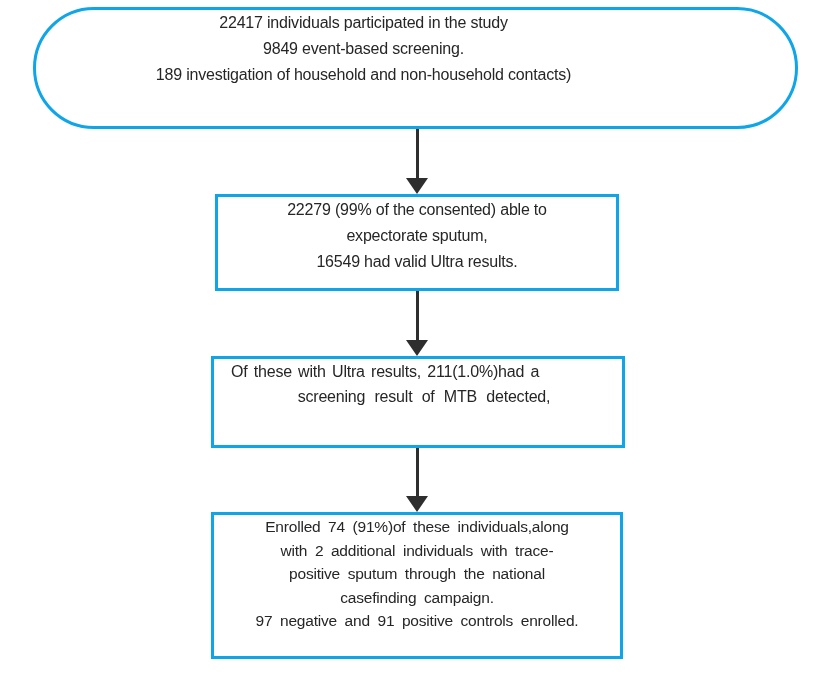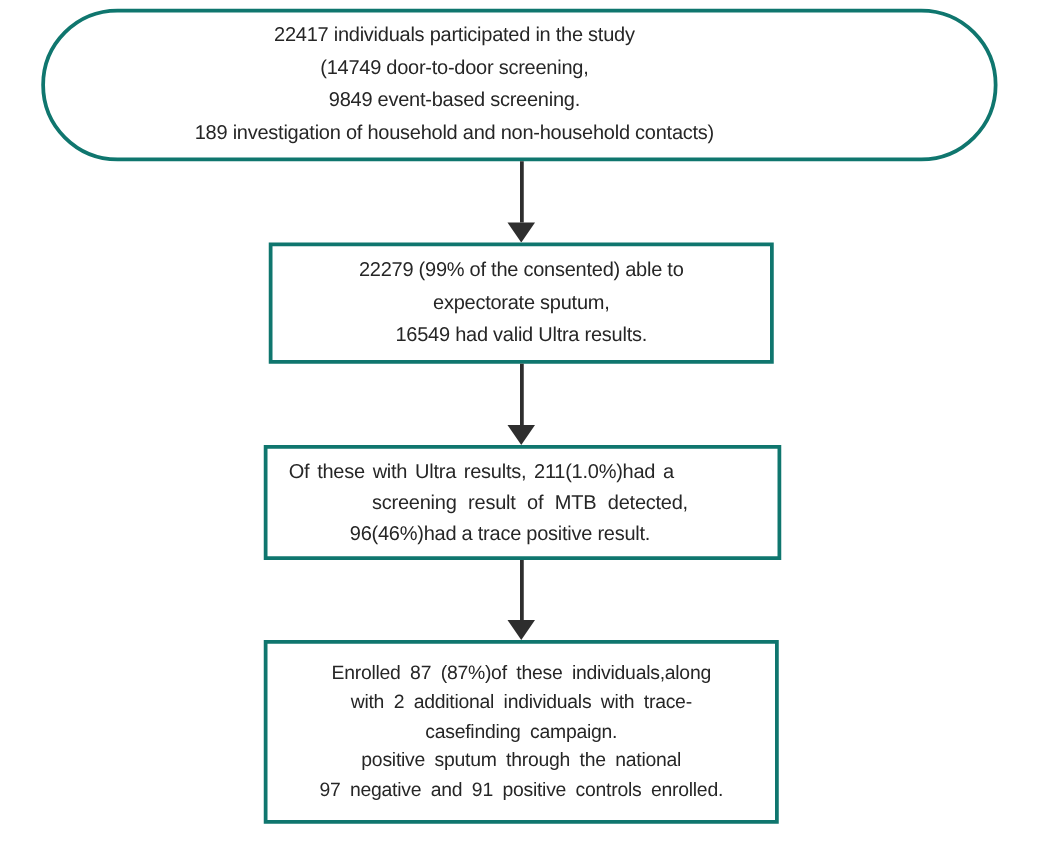"22417 individuals participated in the" .node { border: 3px solid #0f766e -> 3px solid #0ea5e9; justify-content: center -> flex-start }
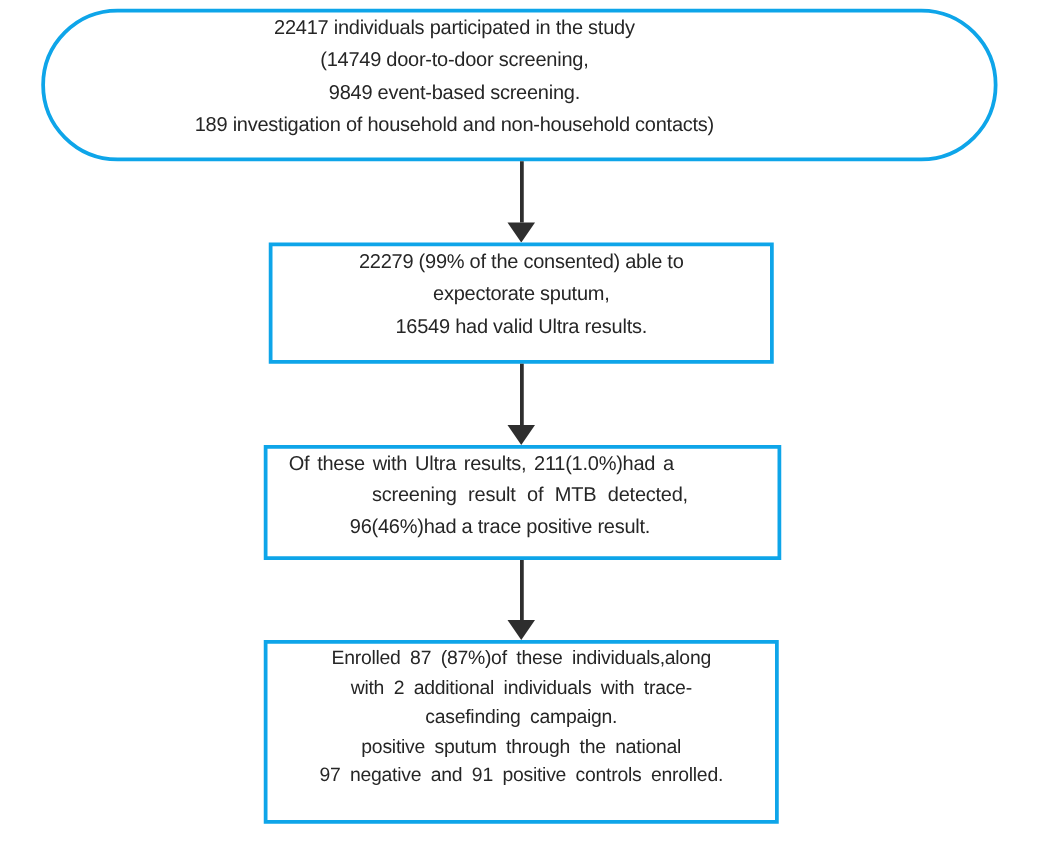"(14749 door-to-door screening," div.ln { html: <div>(14749 door-to-door screening,</div> -> none }
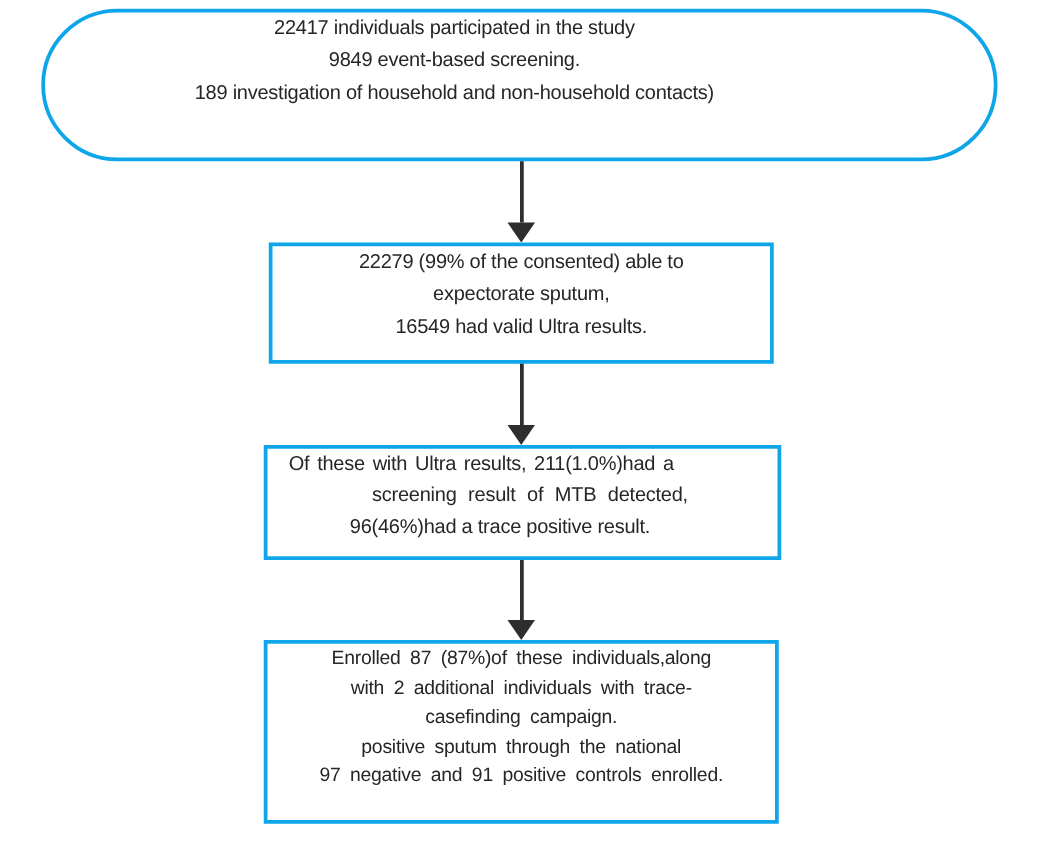"96(46%)had a trace positive result." div.ln { html: <div>96(46%)had a trace positive result.</div> -> none }
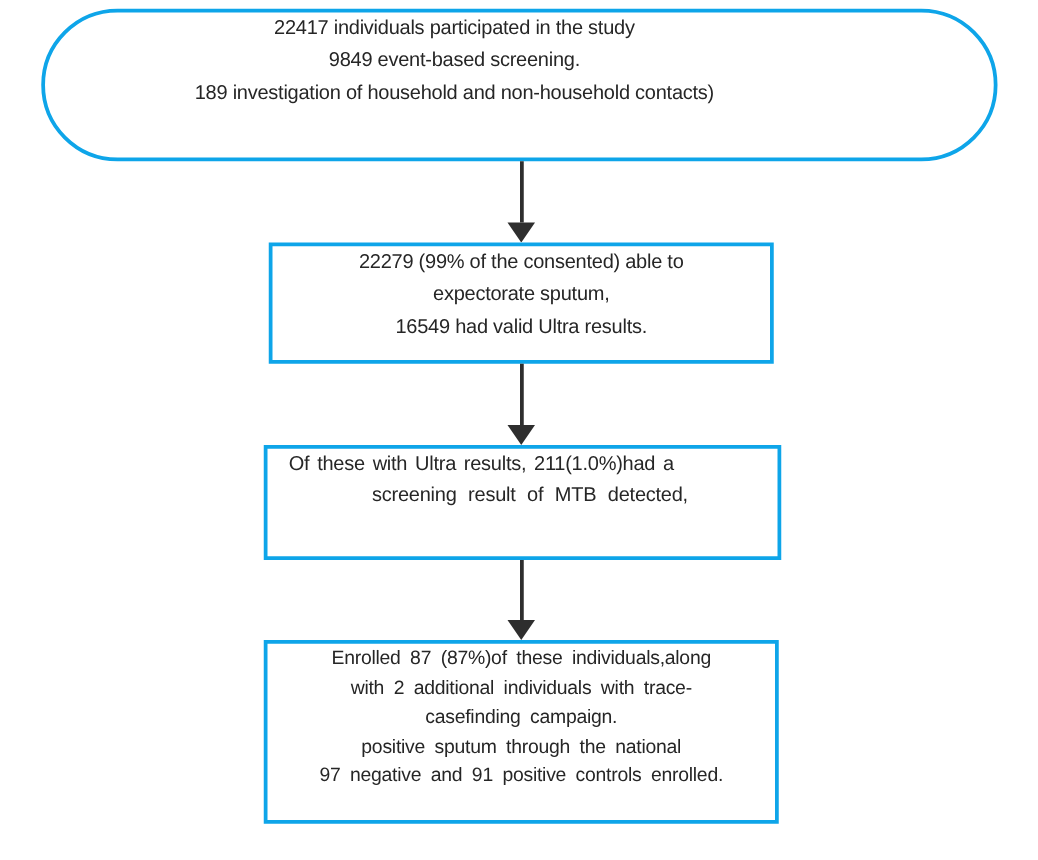"Enrolled 87 (87%)of these" div.ln { text: 87 (87% -> 74 (91% }
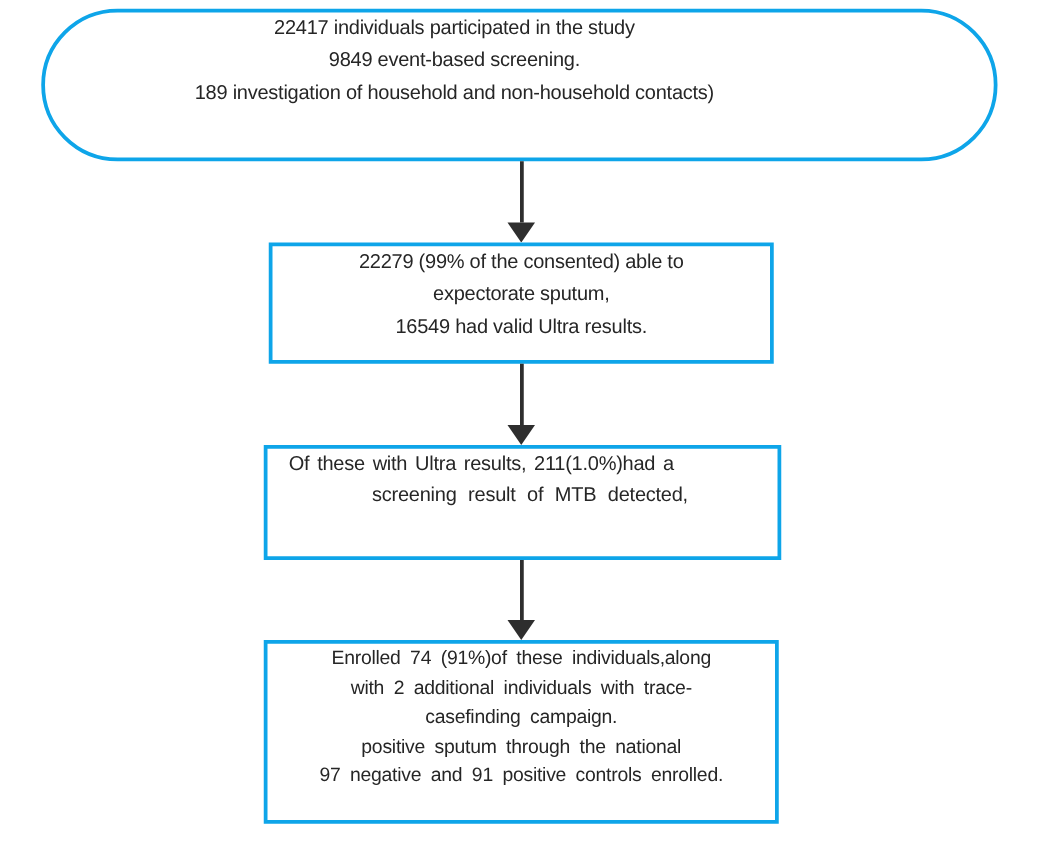"casefinding campaign." div.ln { order: before "positive sputum through the national" -> after "positive sputum through the national" }
